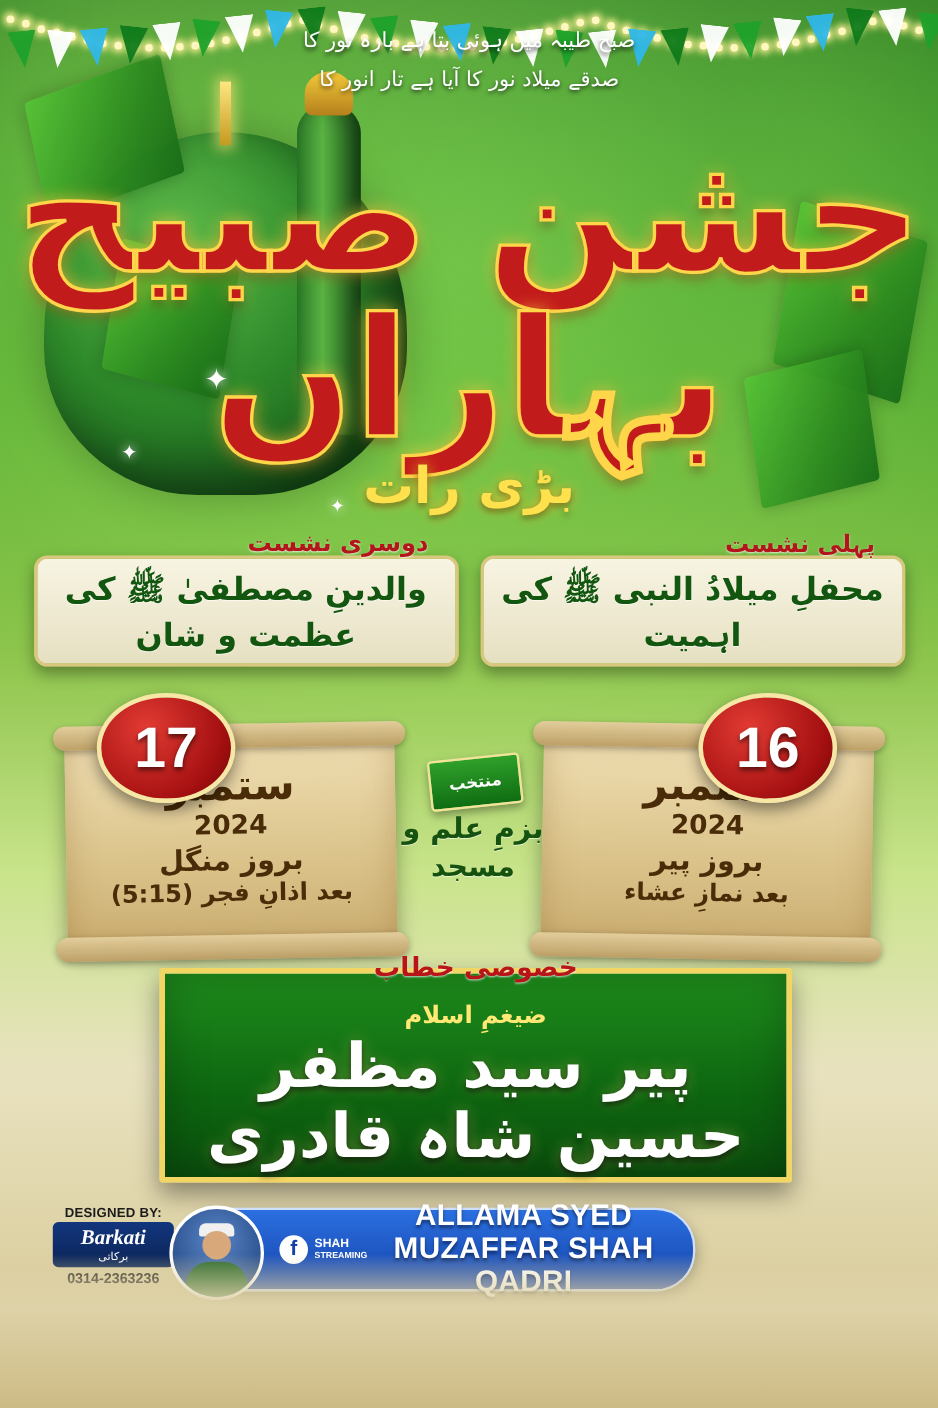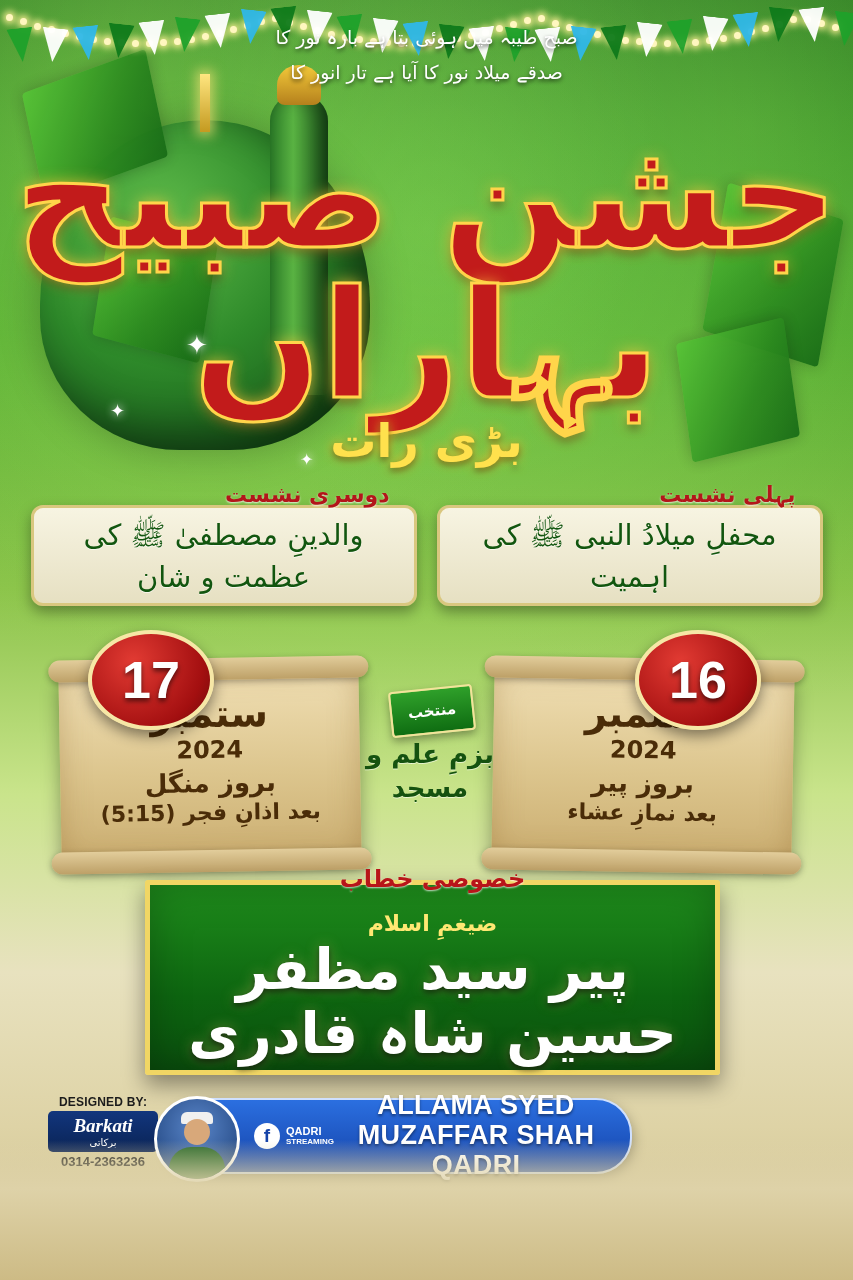"والدینِ مصطفیٰ ﷺ کی عظمت" .session .body { font-weight: normal -> bold }
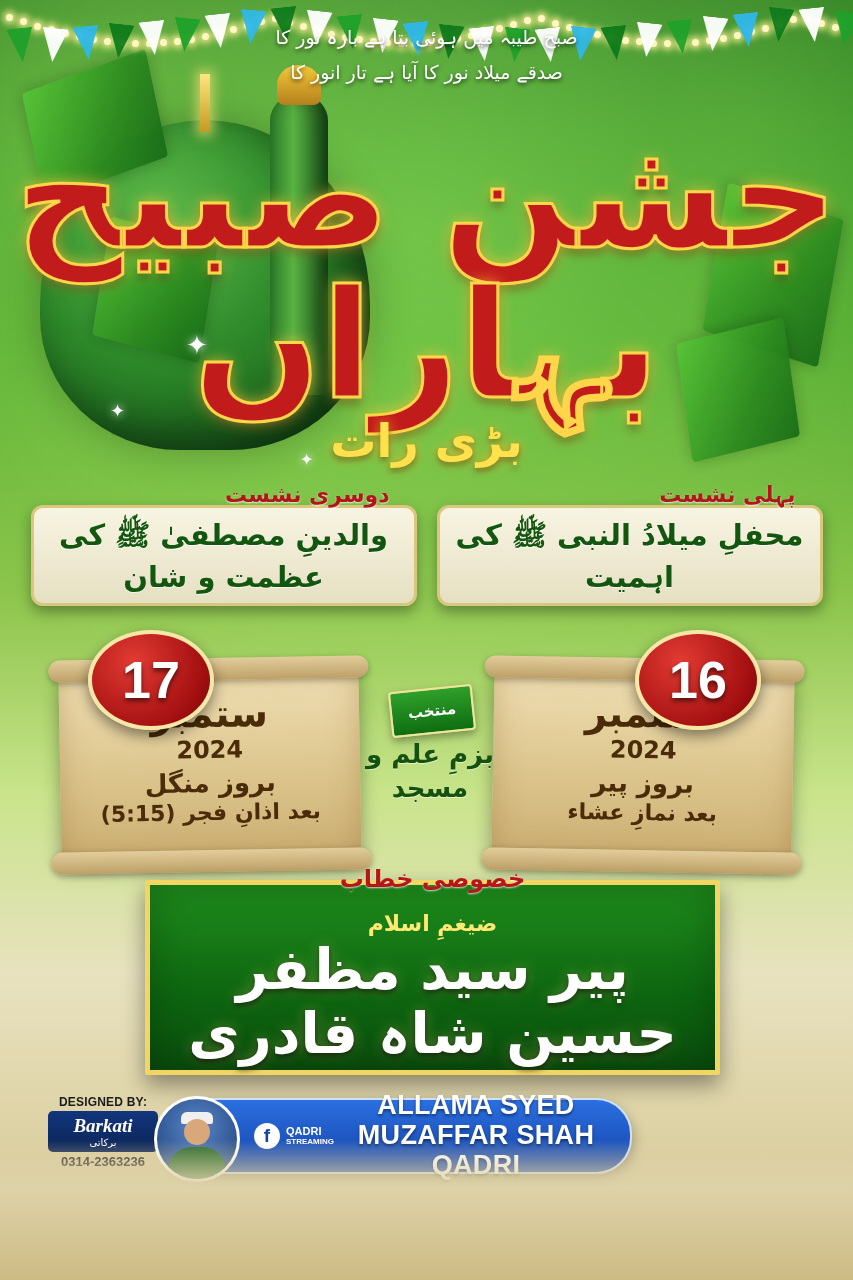"QADRI" div { text: QADRI -> SHAH }
